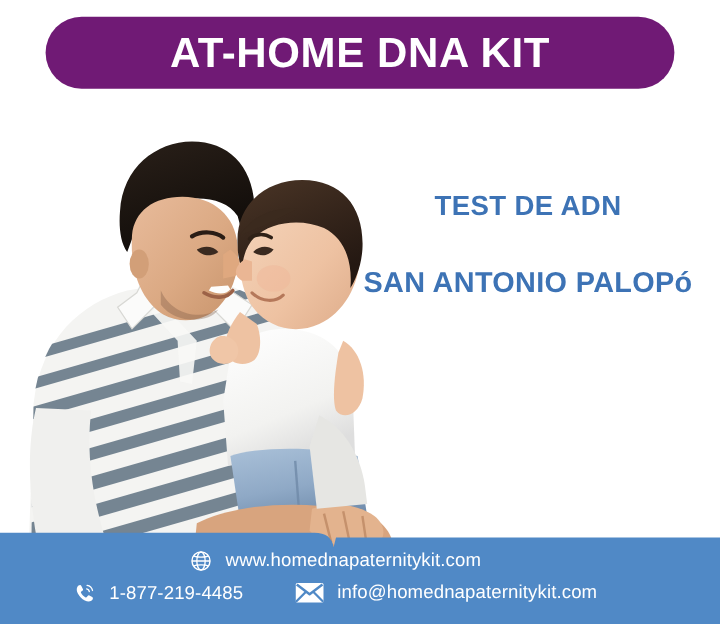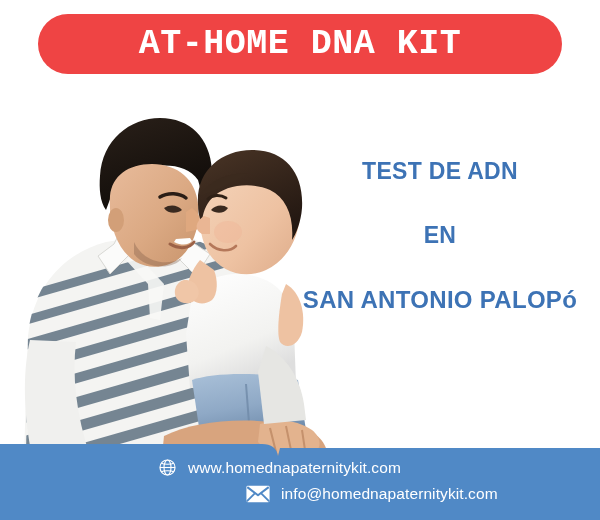"AT-HOME DNA KIT" .header-pill { background: #ef4444 -> #701a75; font-family: Liberation Mono, monospace -> none }
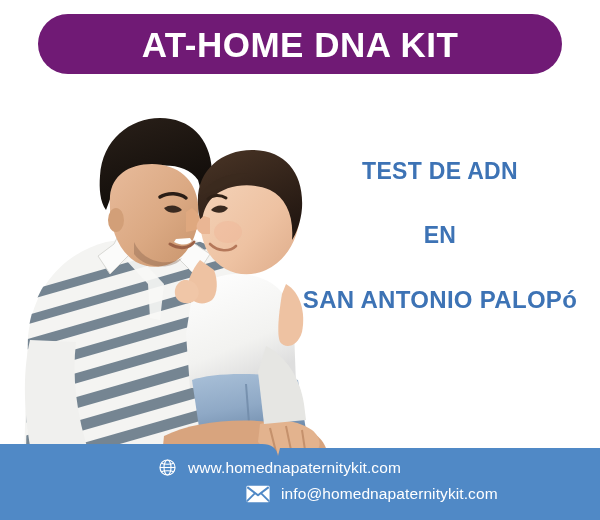"EN" div.headline-line { html: <div>EN</div> -> none }
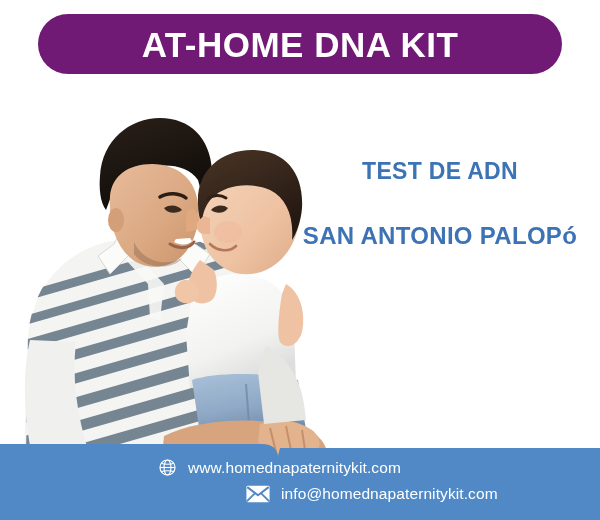"1-877-219-4485" div.f-row { html: none -> <div> <span> <svg> <path></path> <path></path> <path></path> </svg> </span> <span>1-877-219-4485</span> </div> }
